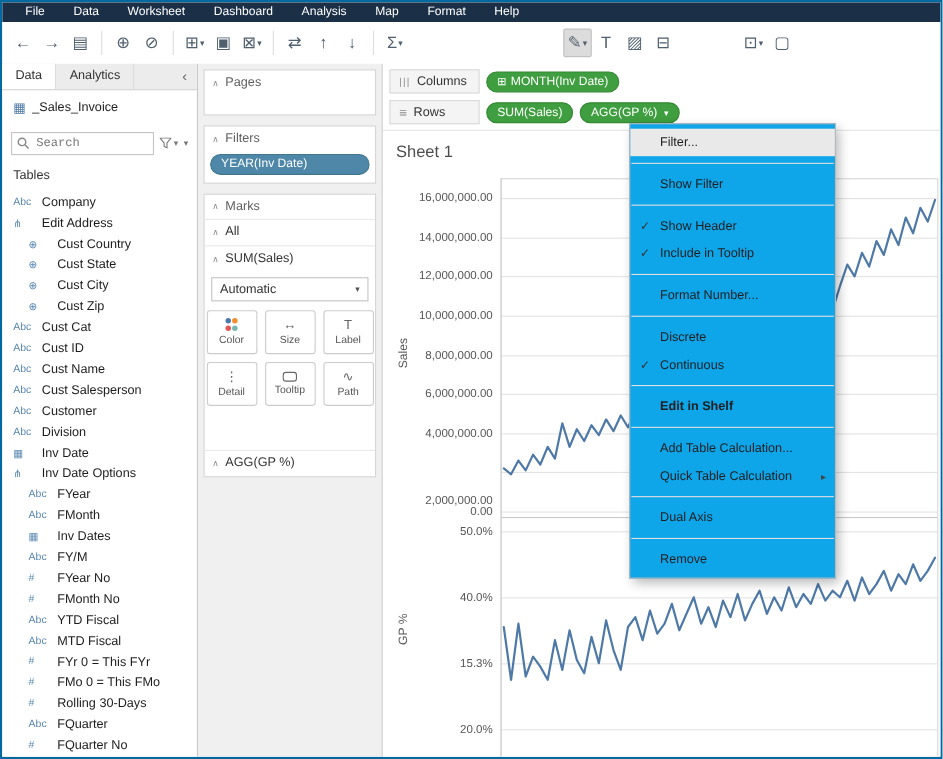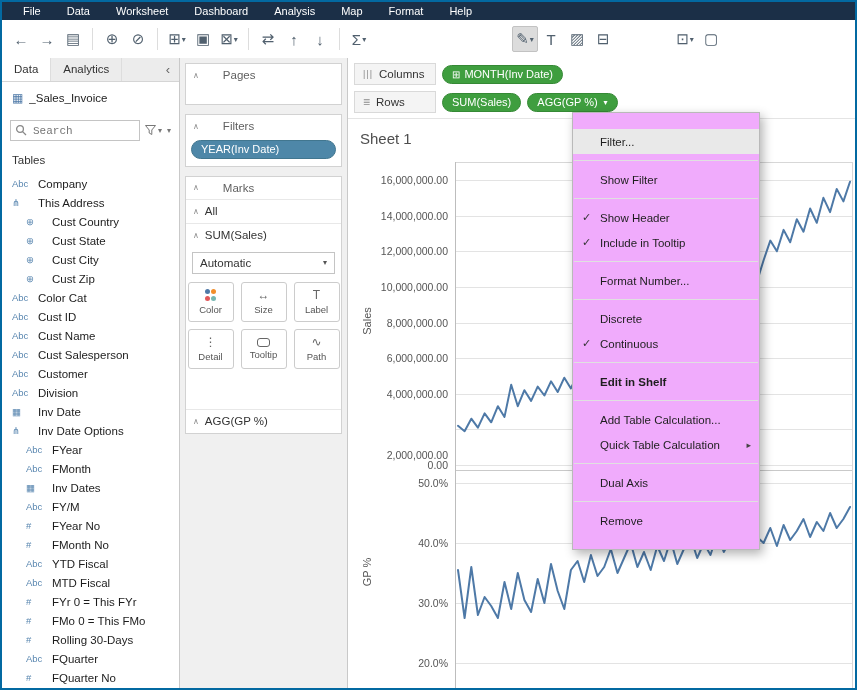"Pages" .card-header { gap: 24px -> 6px }
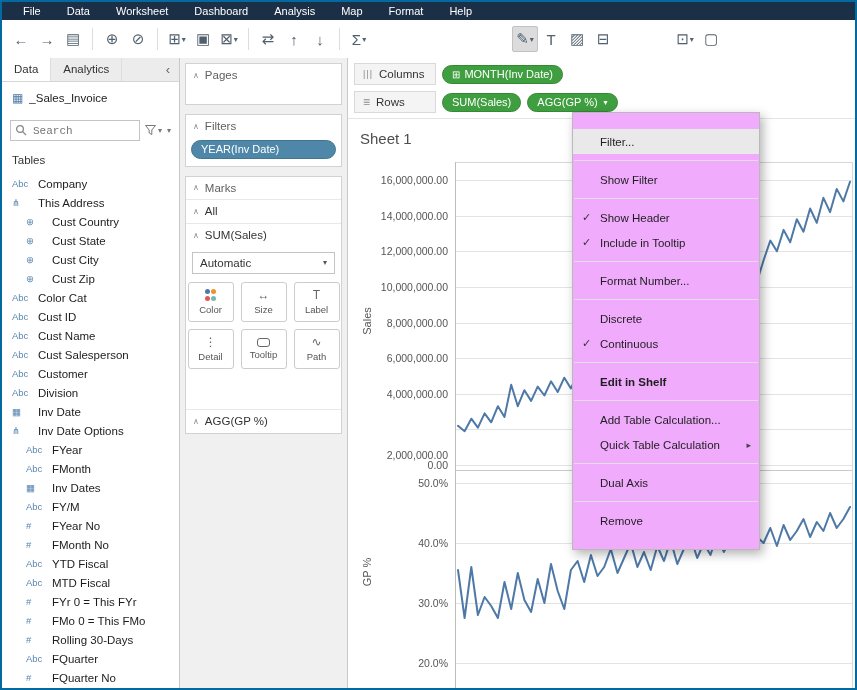"Filter..." .context-menu { background: #f0abfc -> #0ea5e9; padding: 16px 0 -> 4px 0 }
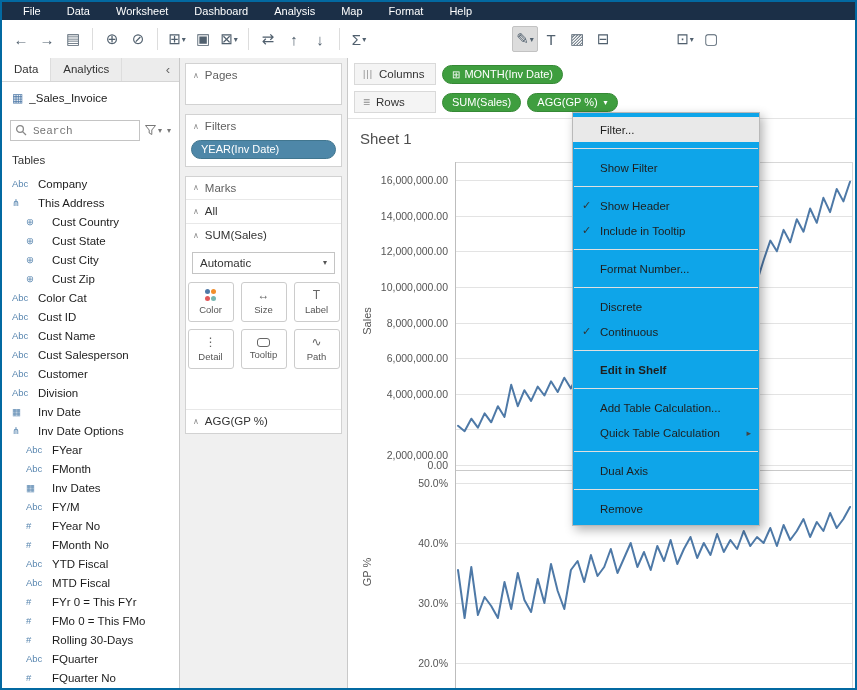"This Address" span { text: This -> Edit }
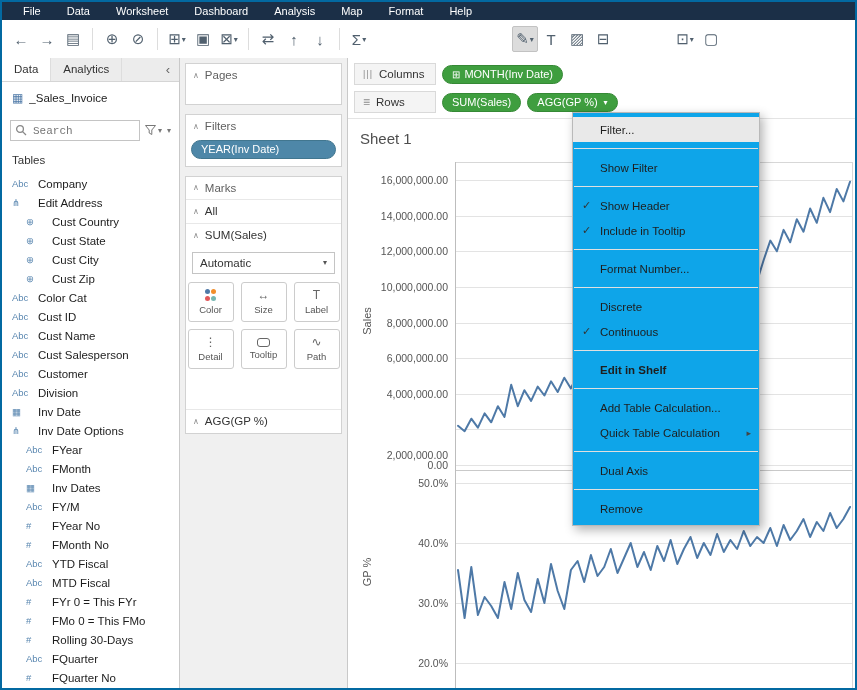"Color Cat" span { text: Color -> Cust }
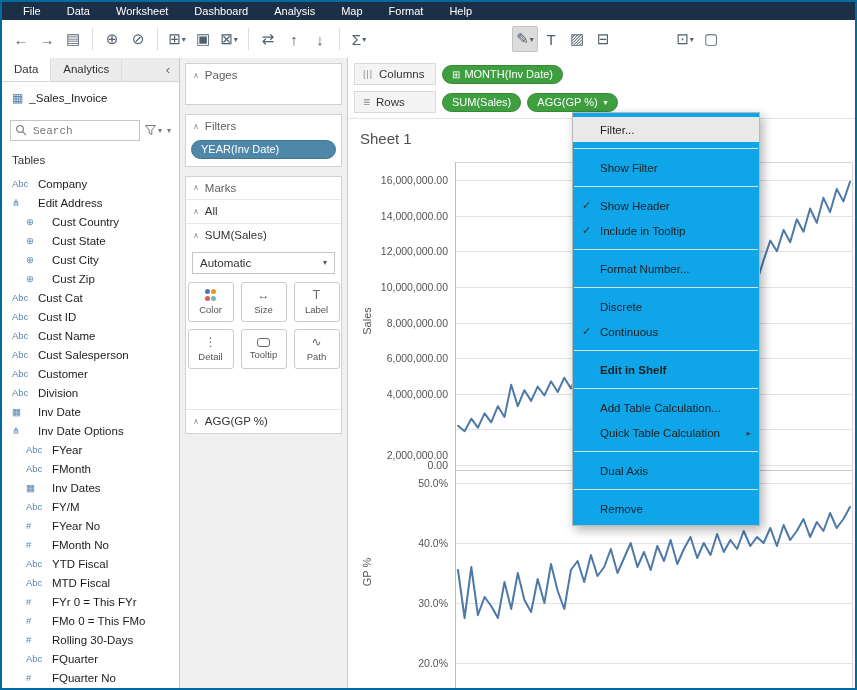"30.0%" div.tick-label { text: 30.0% -> 15.3% }
